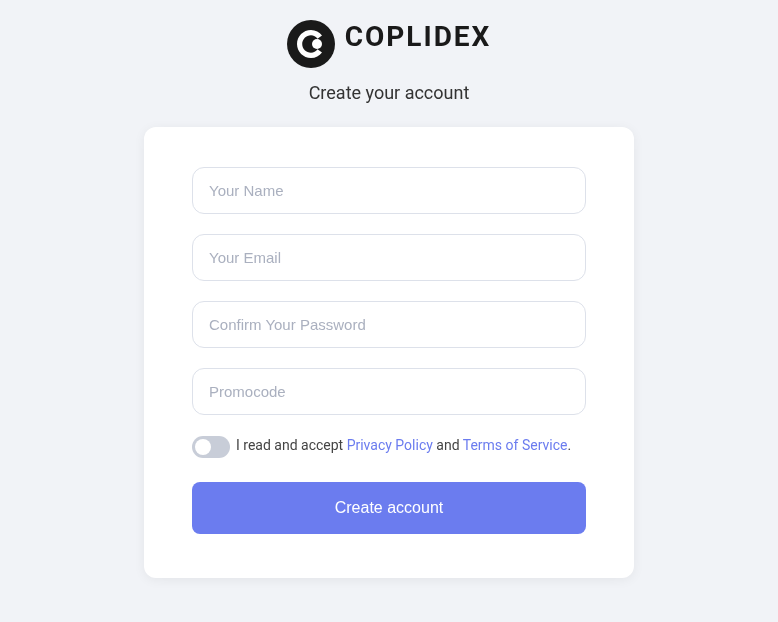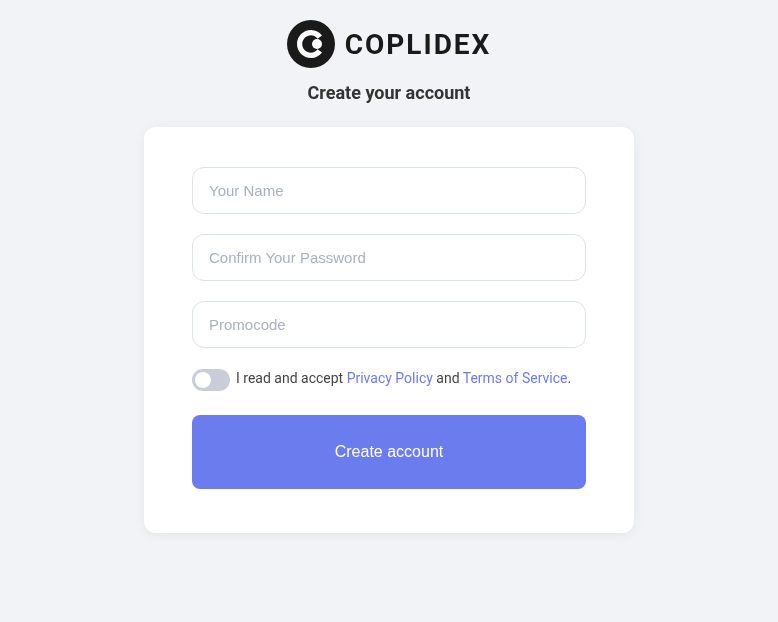"COPLIDEX" .logo-container { align-items: center -> none }
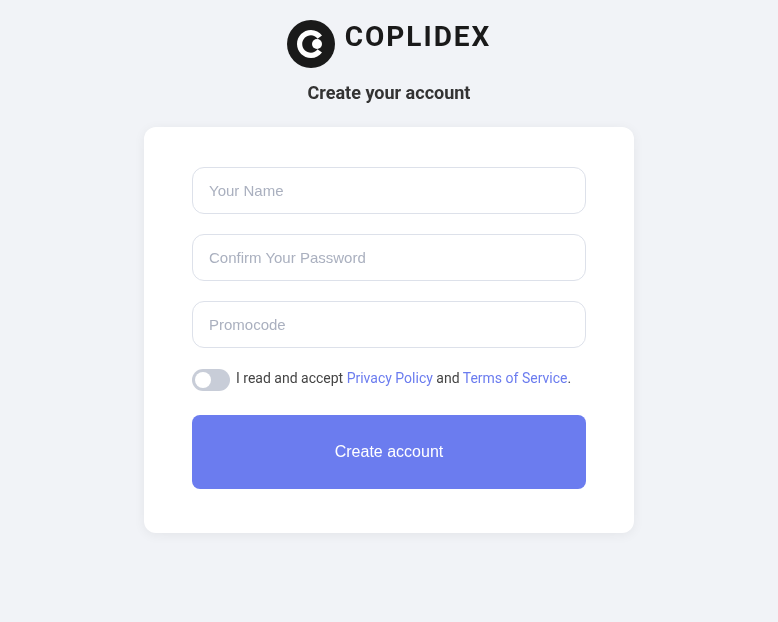"Create your account" .subtitle { font-weight: 700 -> 400 }
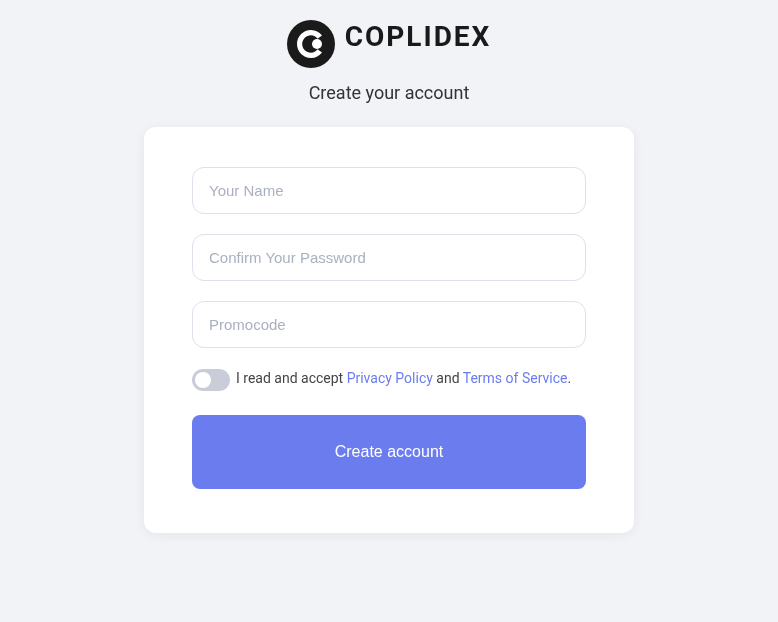"Your Email" div.form-group { html: none -> <div> <input> </div> }
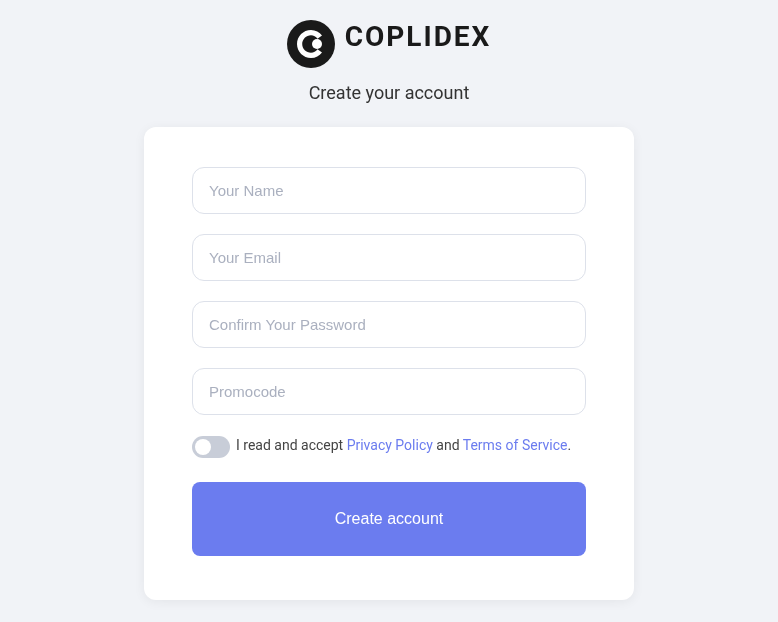"Create account" .create-btn { padding: 28px -> 17px }
